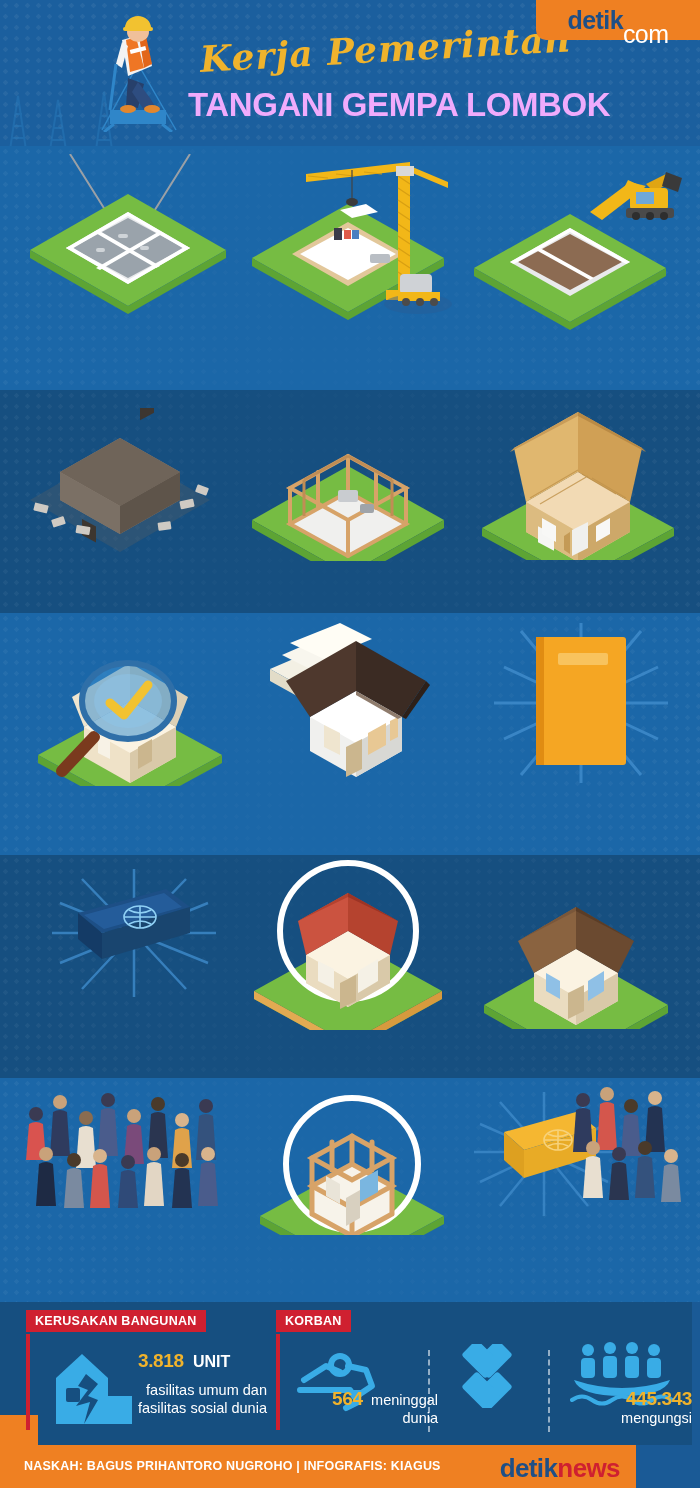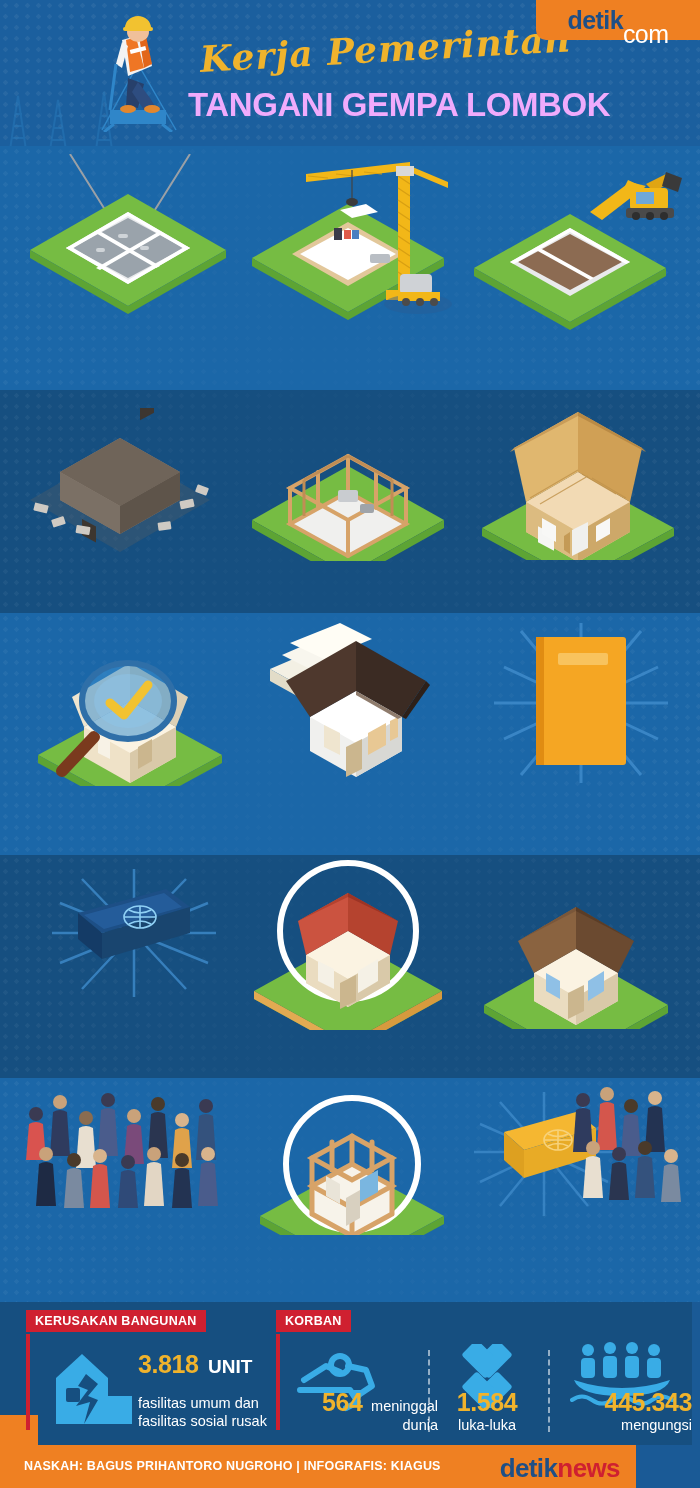"3.818" .bnum { font-size: 25px -> 19px }
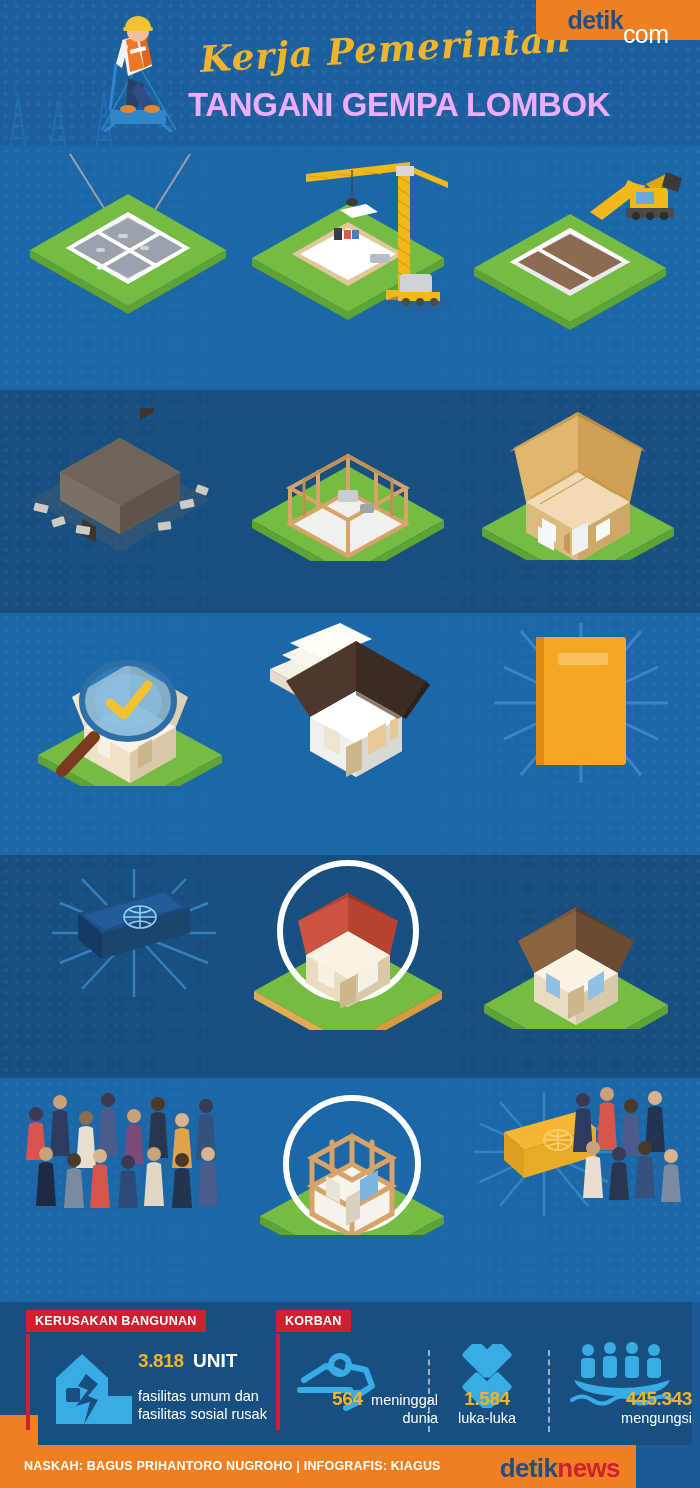"UNIT" .bunit { font-size: 19px -> 16px }
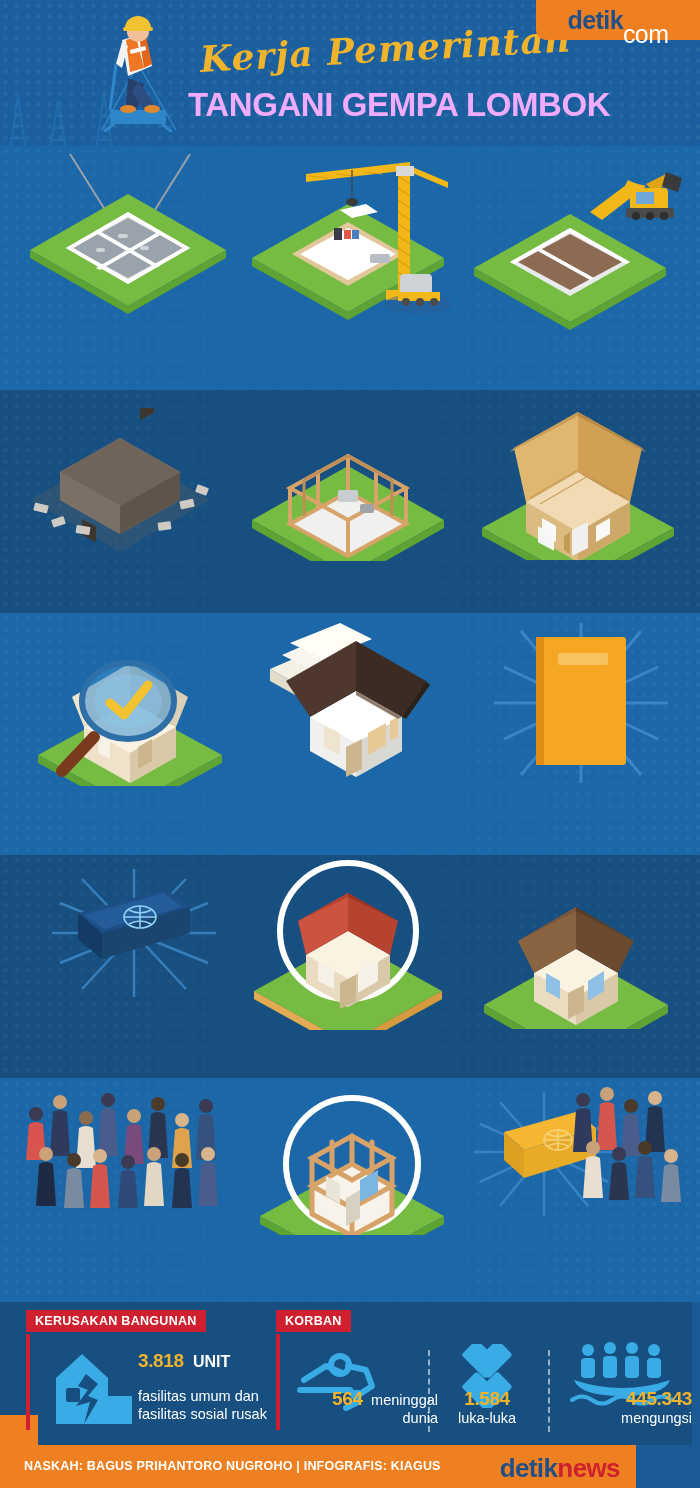"fasilitas umum dan" div.btxt { margin-top: 16px -> 10px; text-align: none -> right }
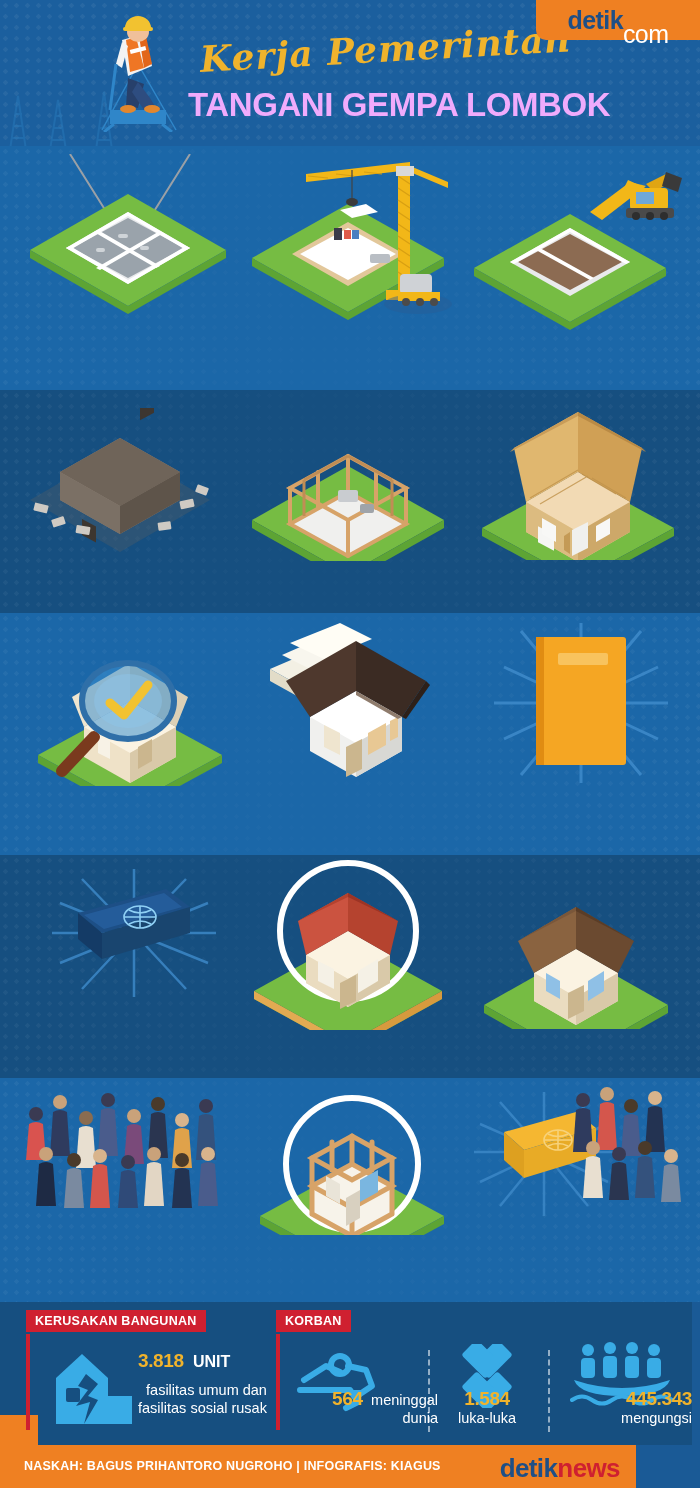"fasilitas sosial rusak" div.btxt { text: rusak -> dunia }
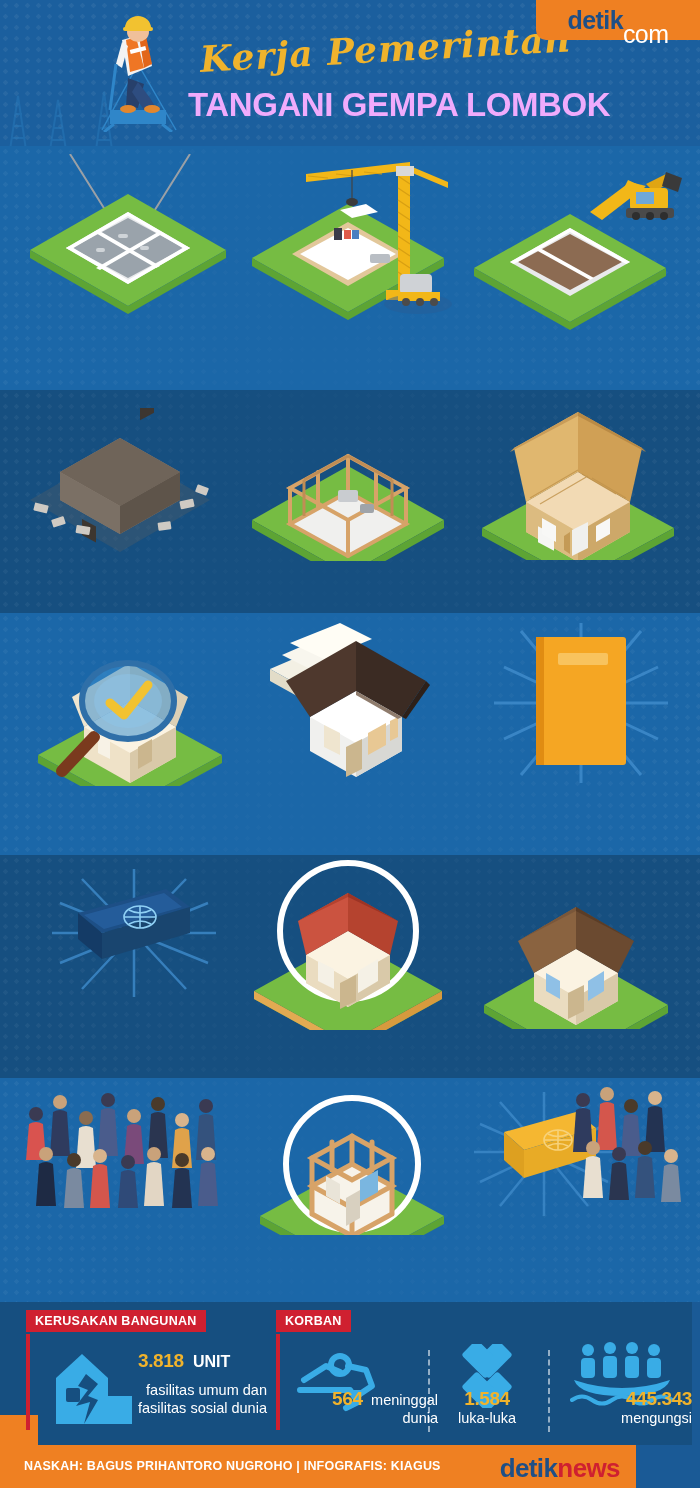"1.584" div { html: <div> <div>1.584</div> <div>luka-luka</div> </div> -> none }
